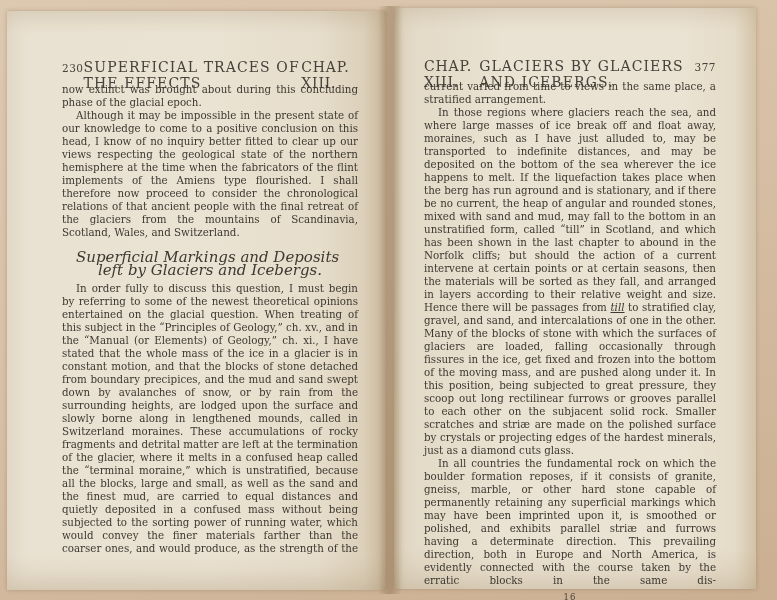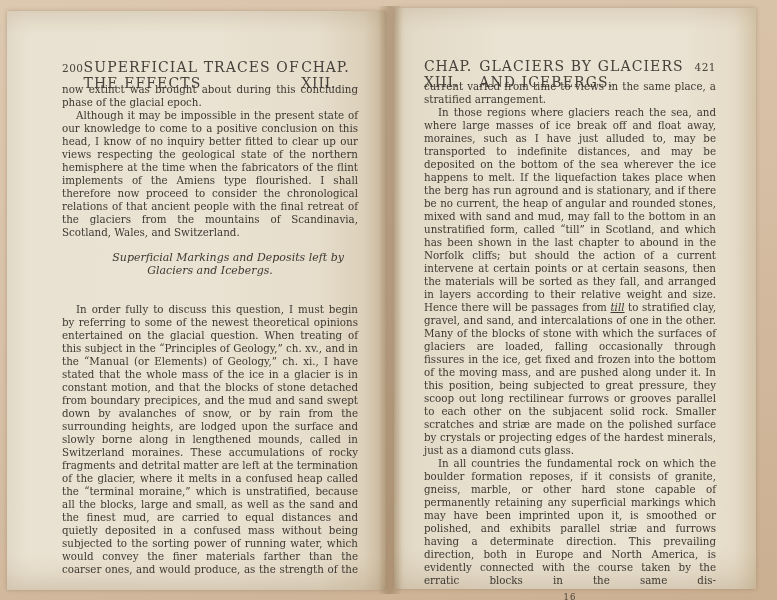"200" span.pagenum { text: 200 -> 230 }
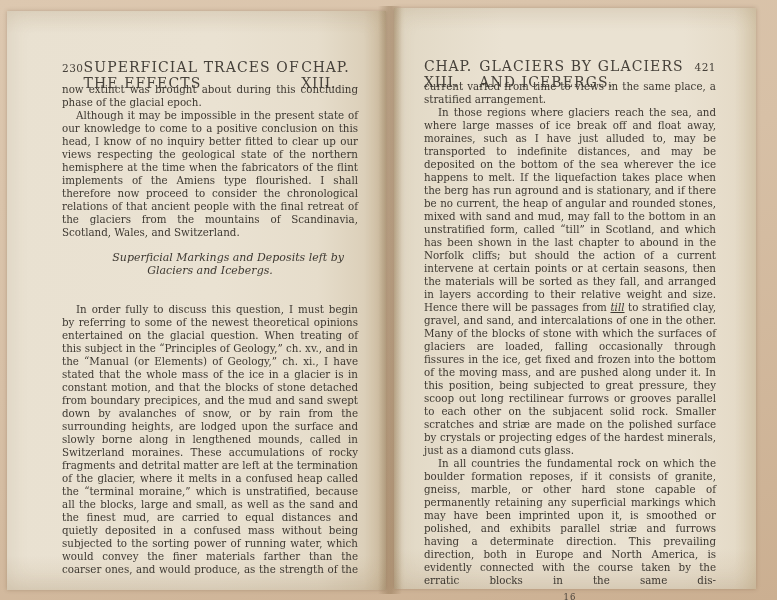"421" span.pagenum { text: 421 -> 377 }
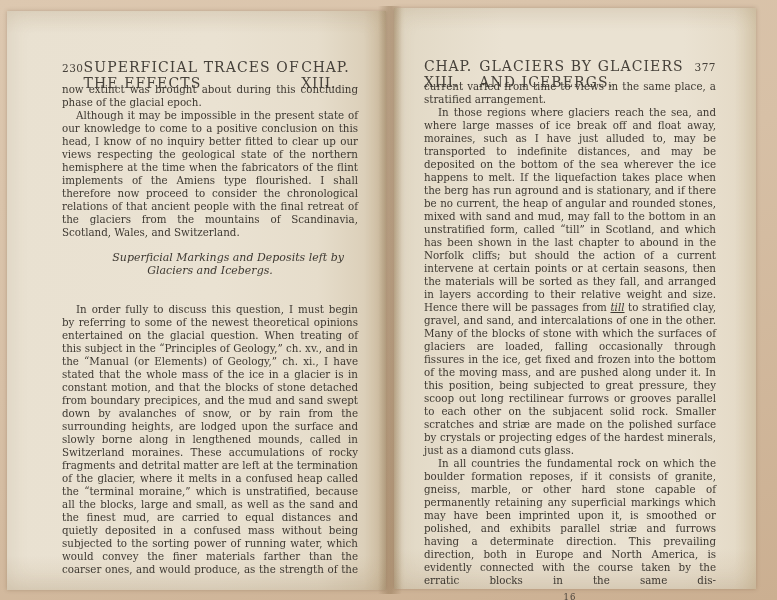"Superficial Markings and Deposits left" .text-block p.section-heading { font-size: 11px -> 15px; margin: 12px 14px 26px 14px -> 12px 14px 5px 14px; text-align: right -> left }
